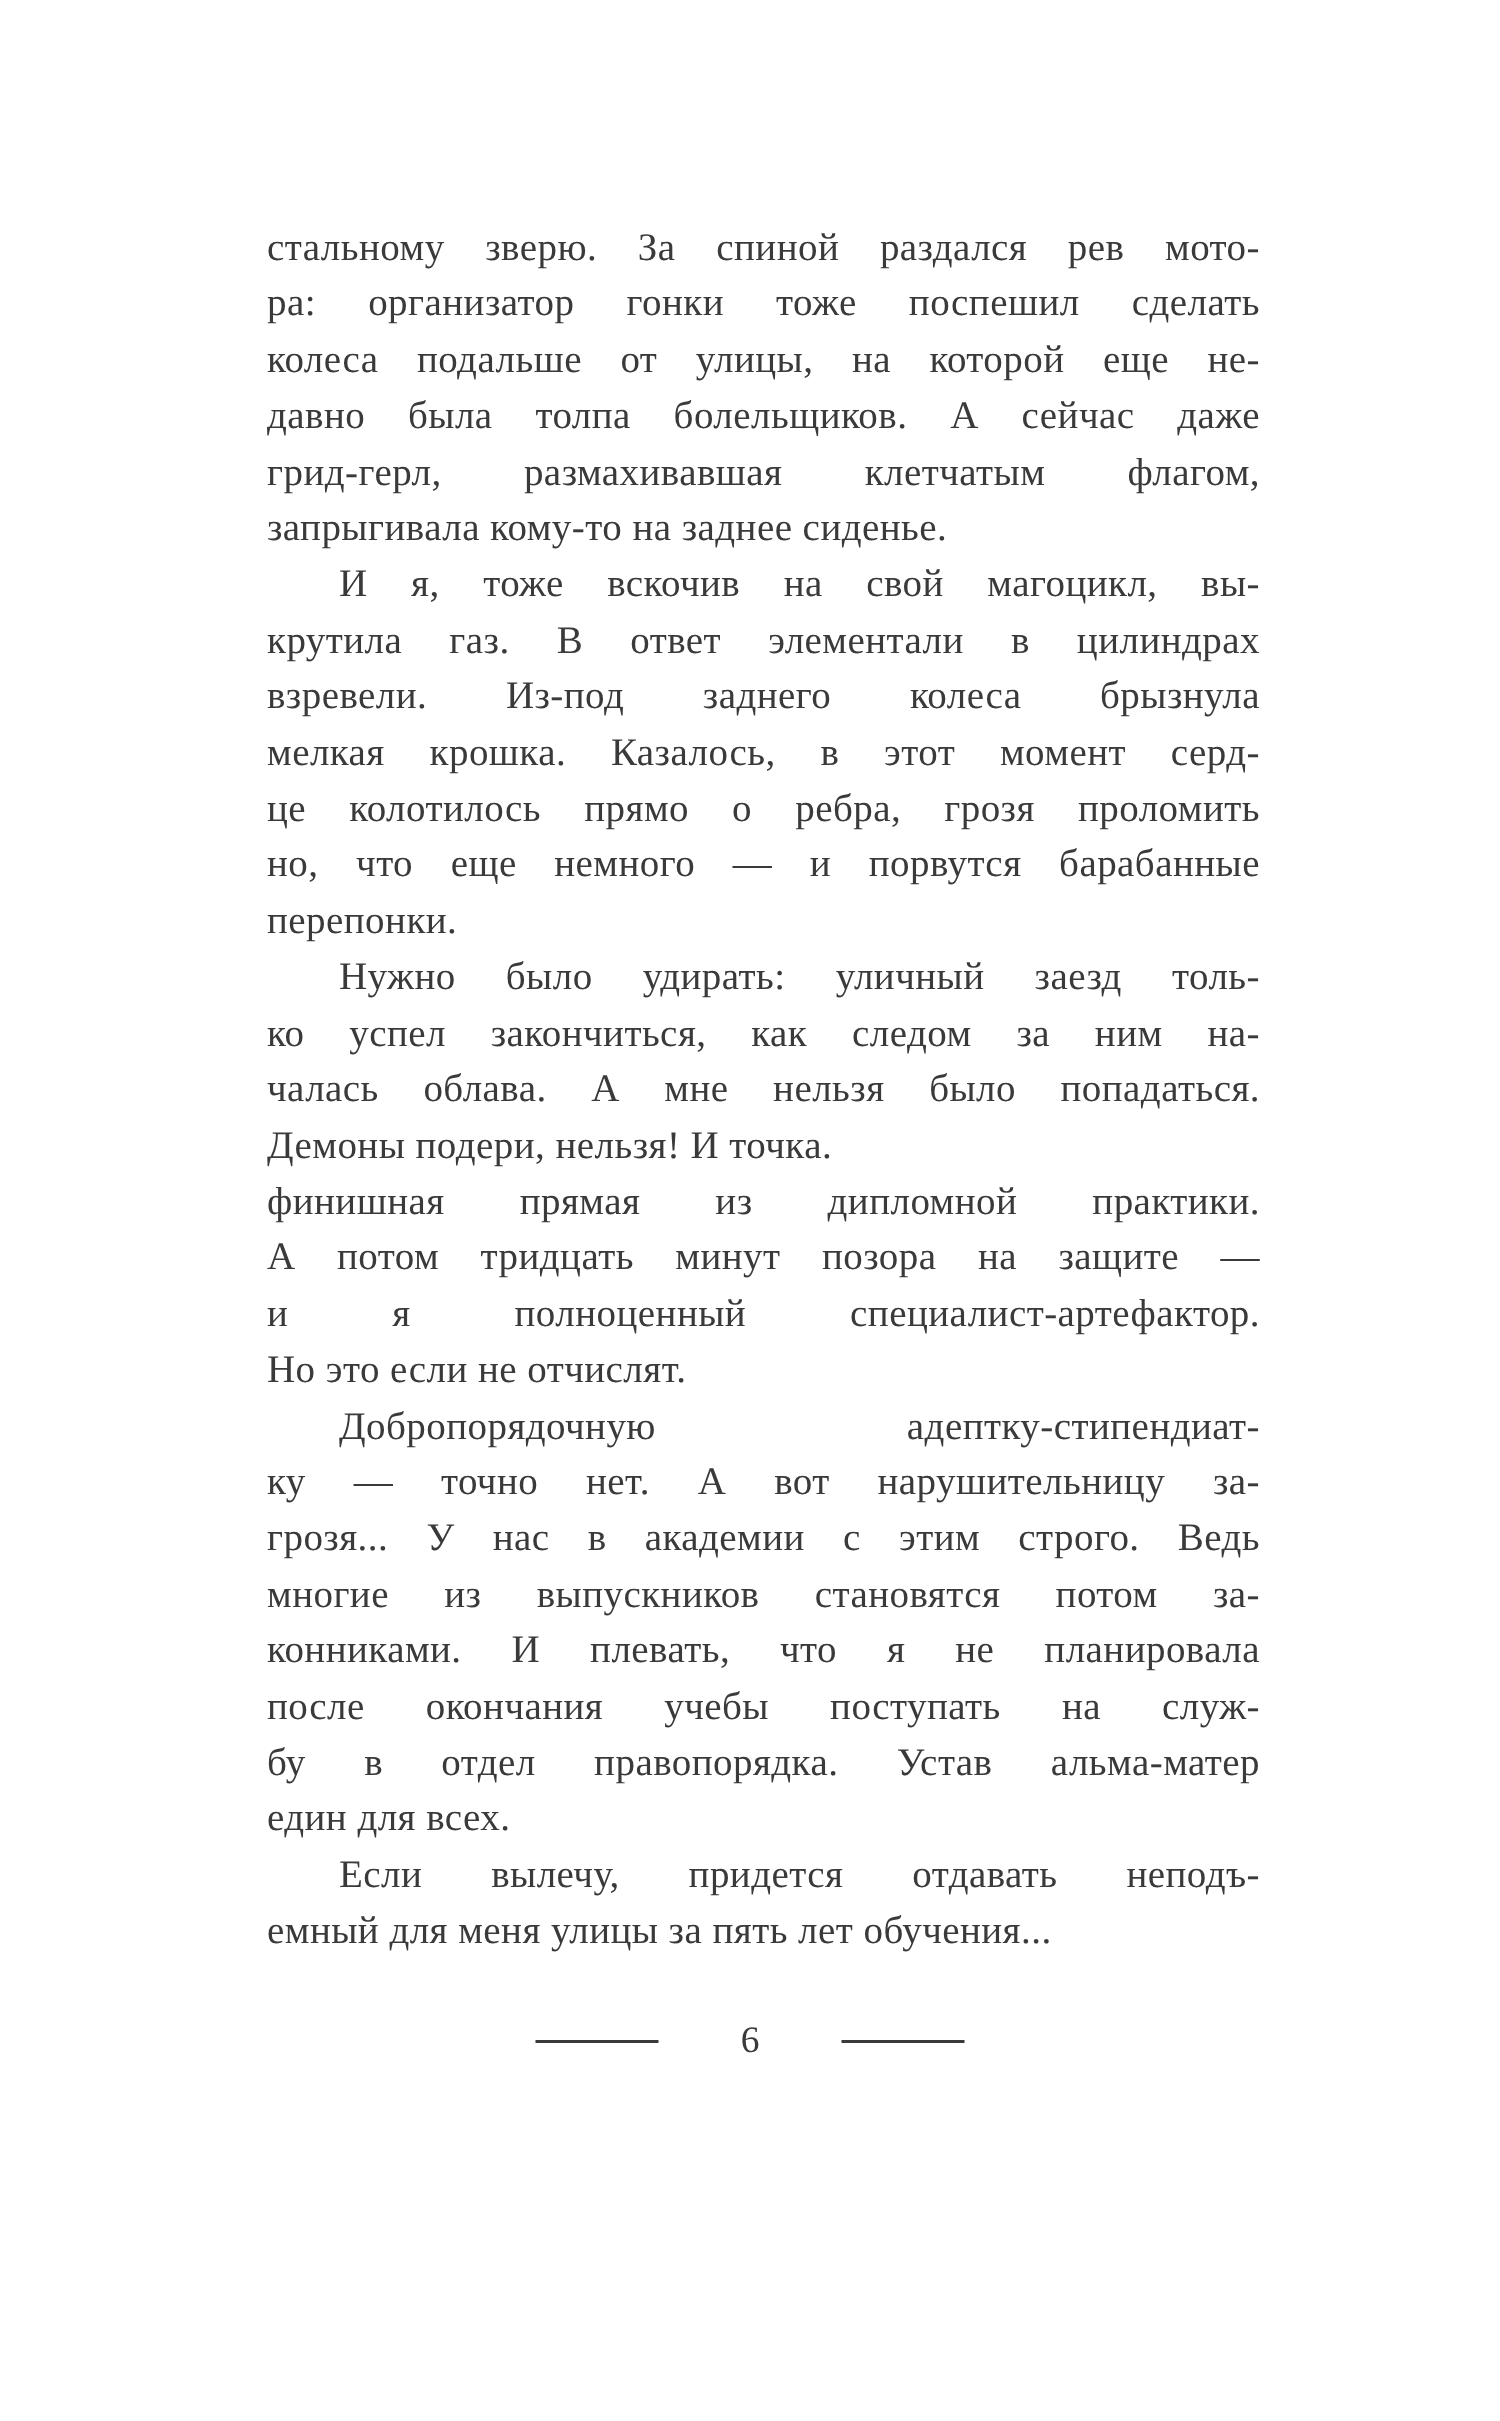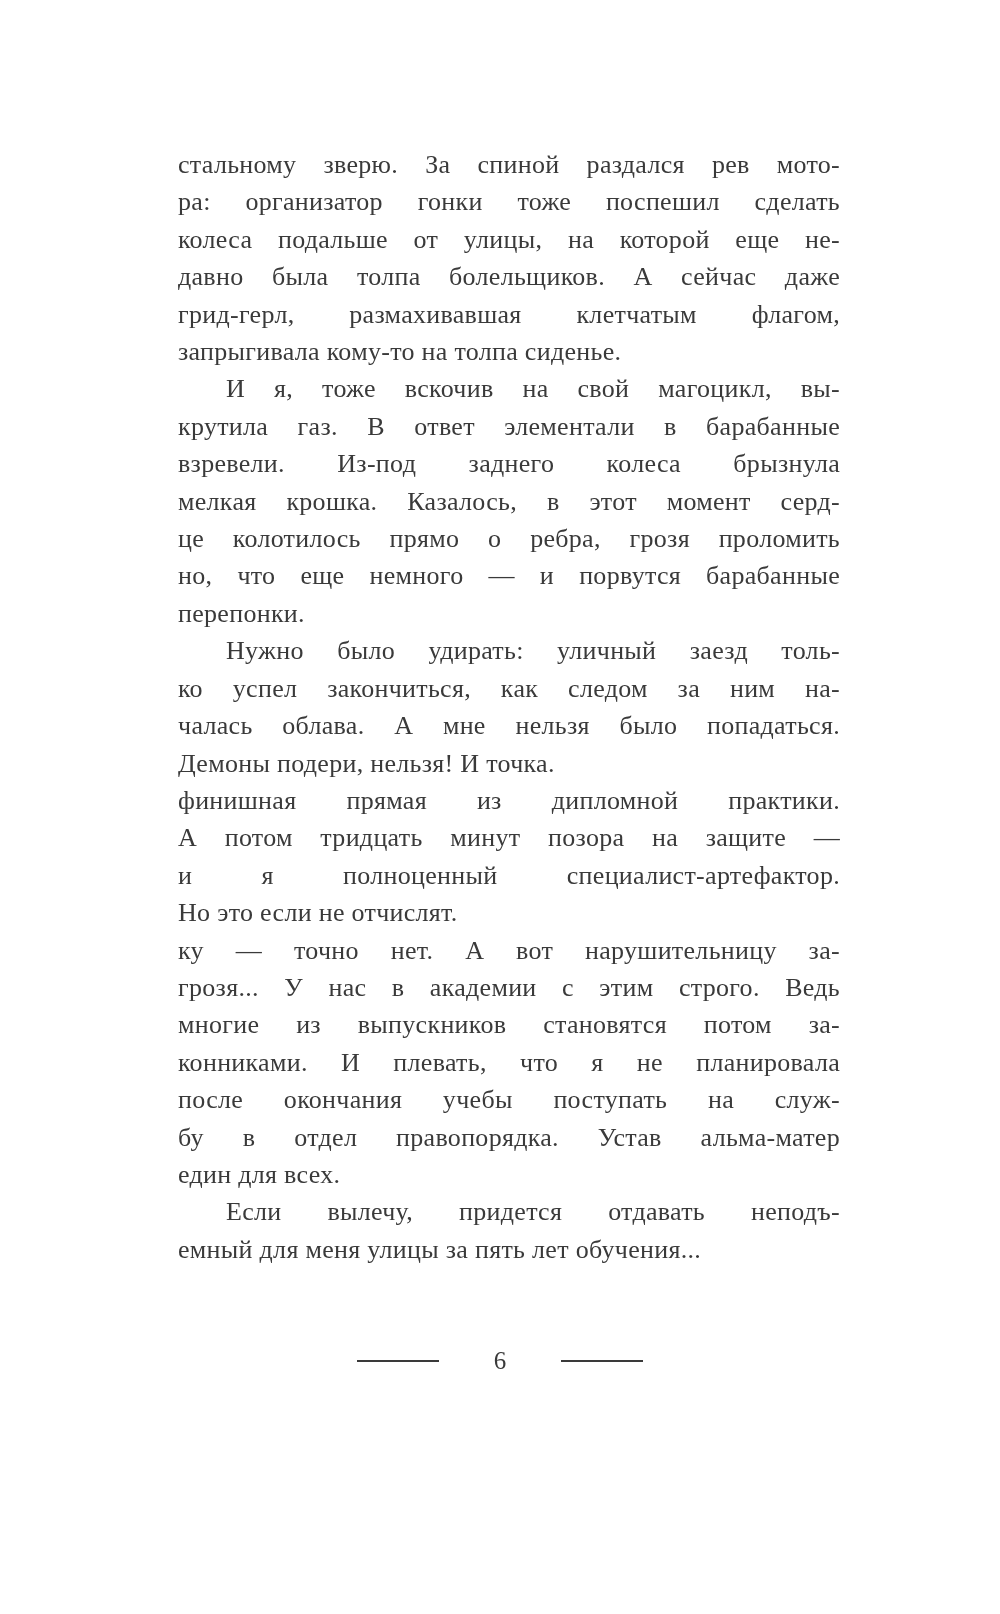"запрыгивала кому-то на толпа сиденье." span.line { text: толпа -> заднее }
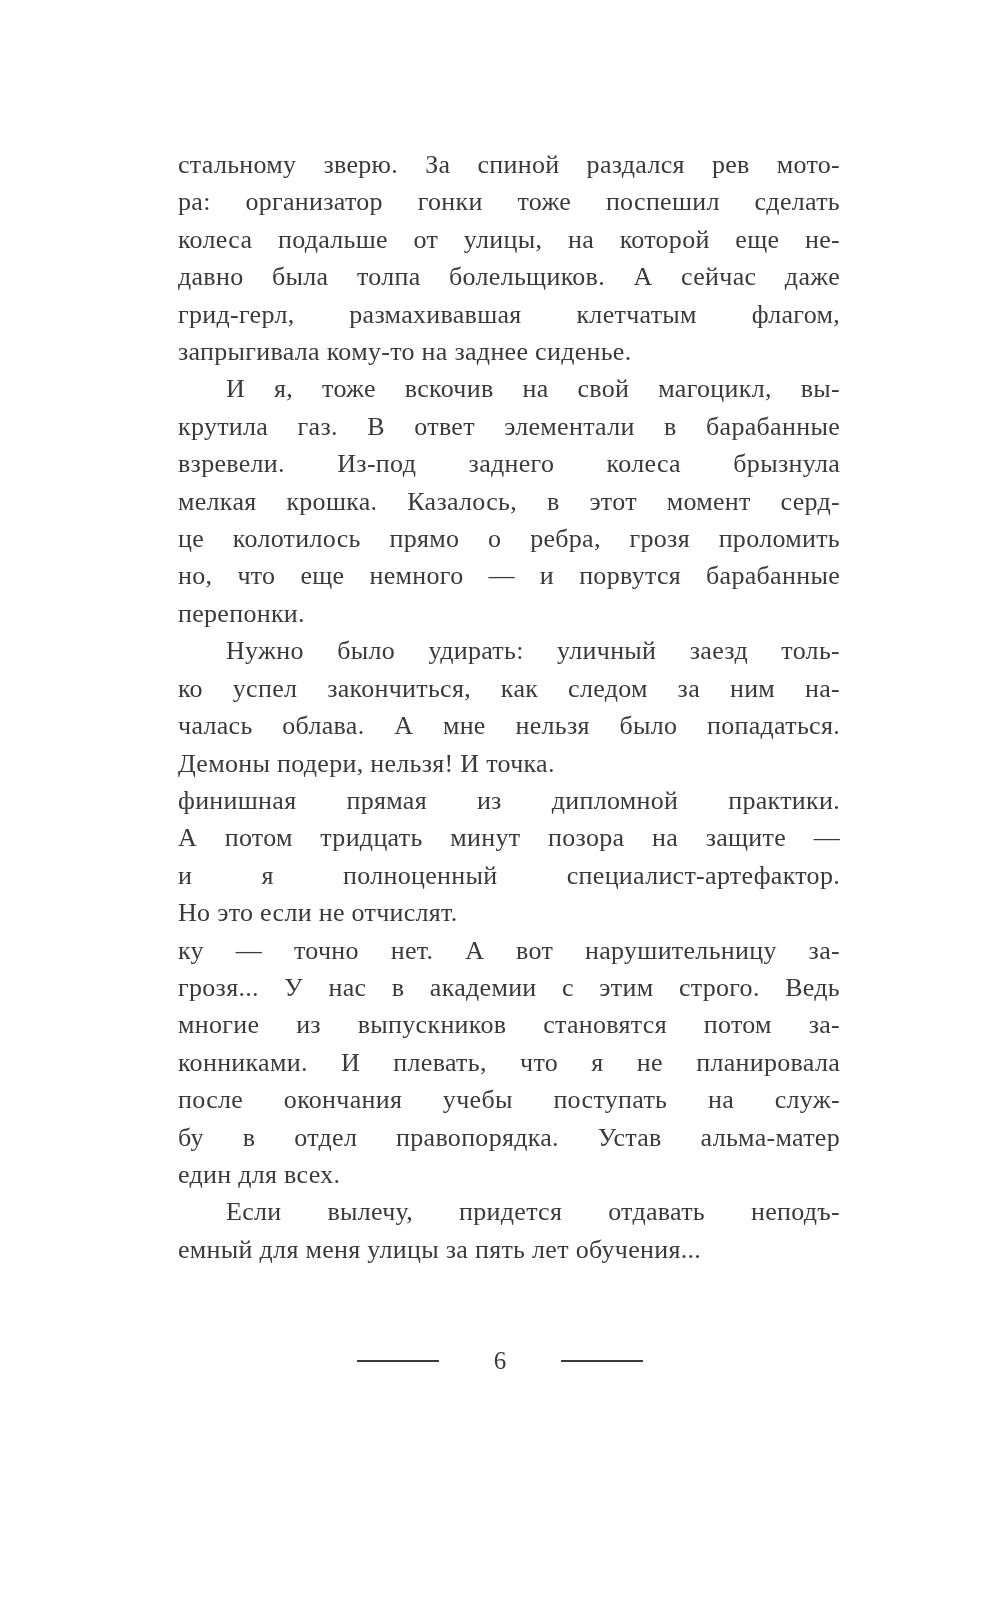"крутила газ. В ответ элементали" span.line { text: барабанные -> цилиндрах }
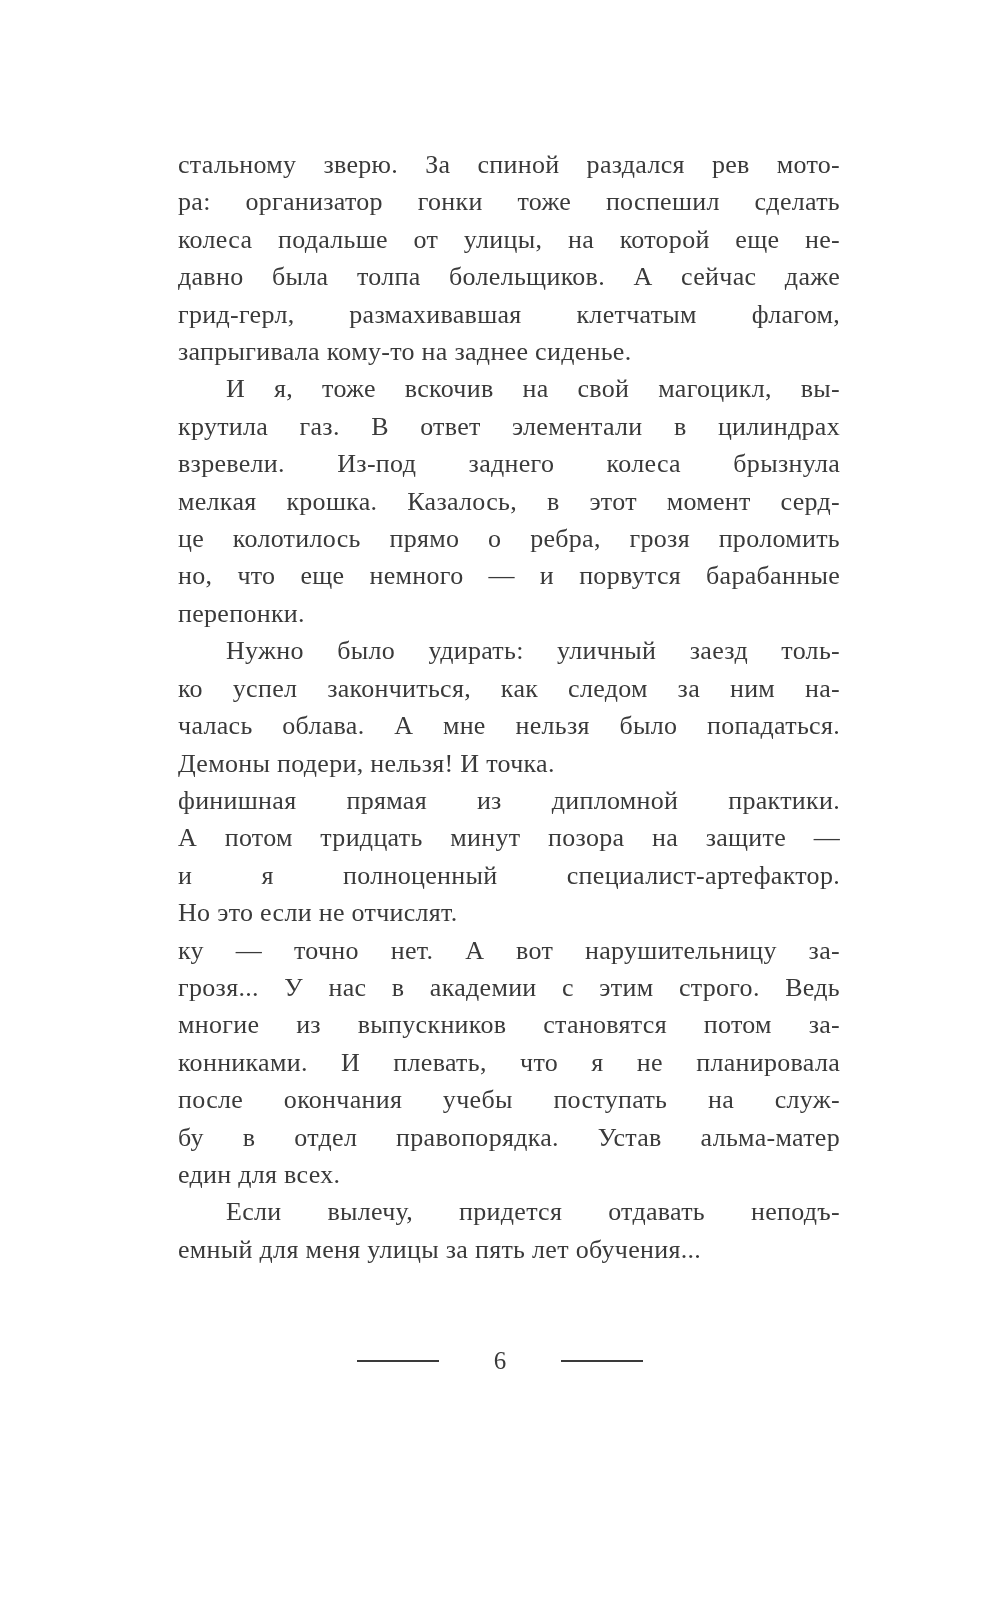"Добропорядочную адептку-стипендиат-" span.line { html: none -> <span>Добропорядочную адептку-стипендиат-</span> }
